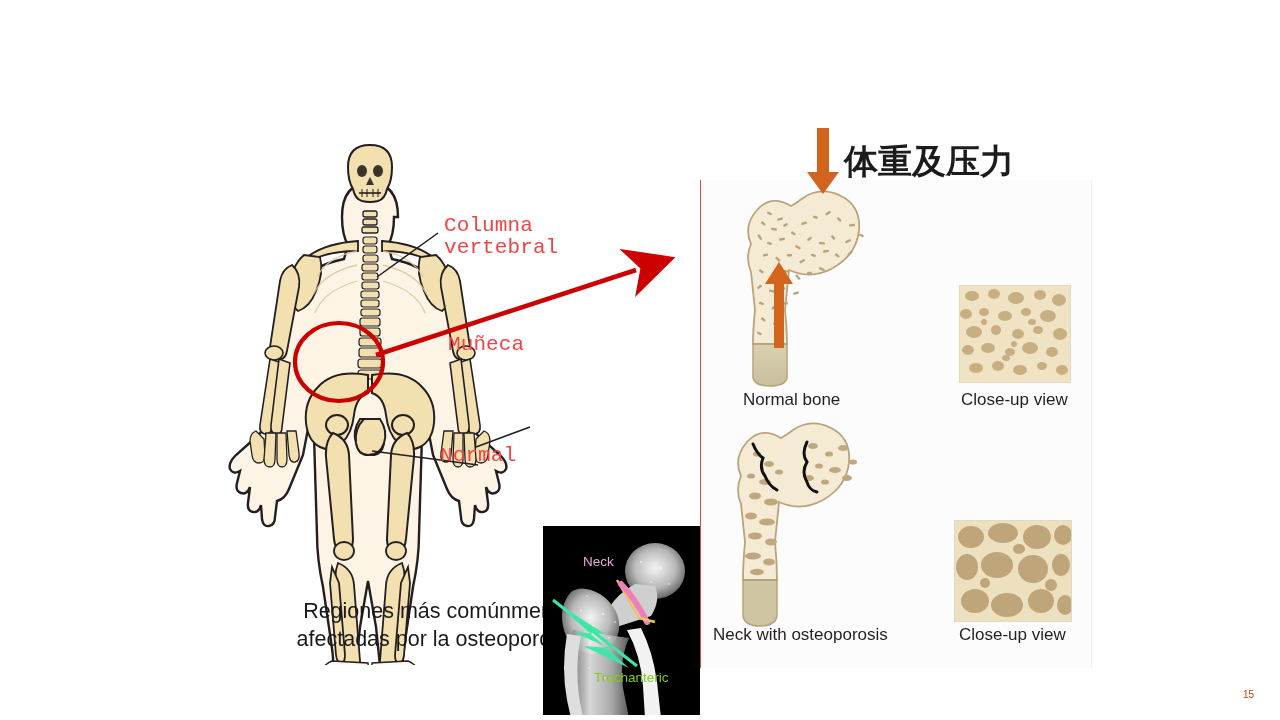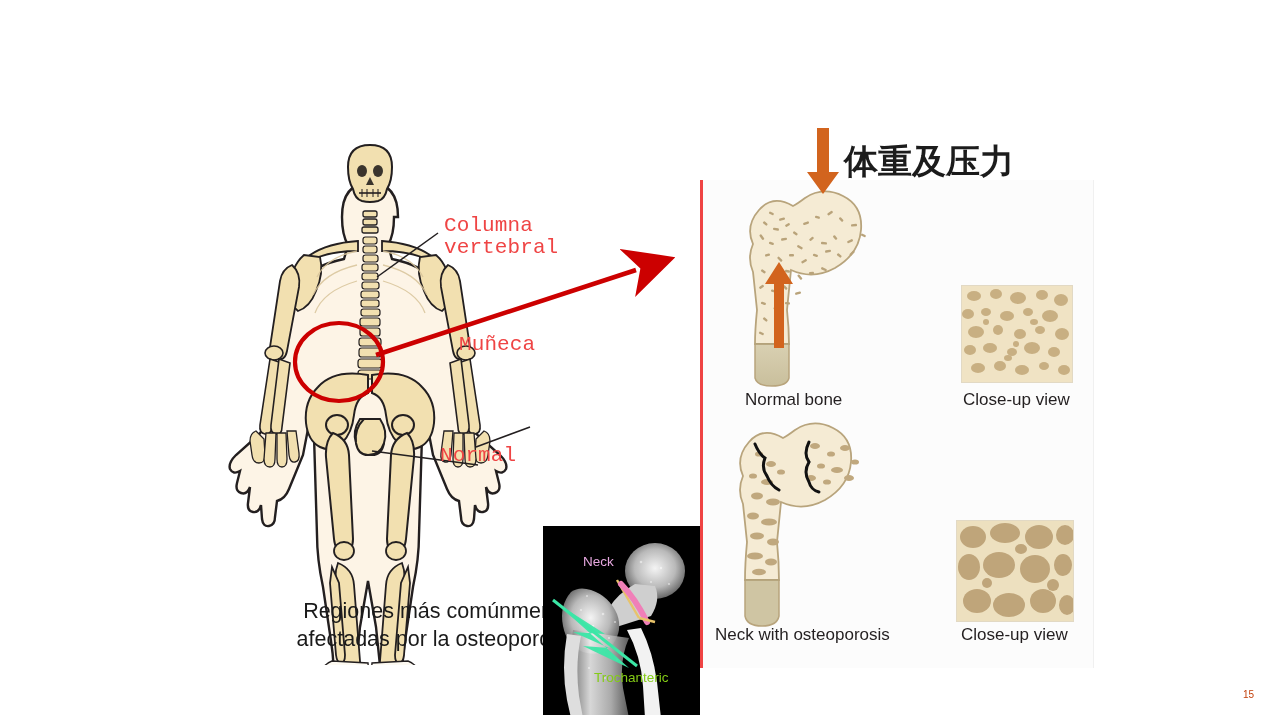"Muñeca" #lbl-muneca { margin-left: 11px -> none }
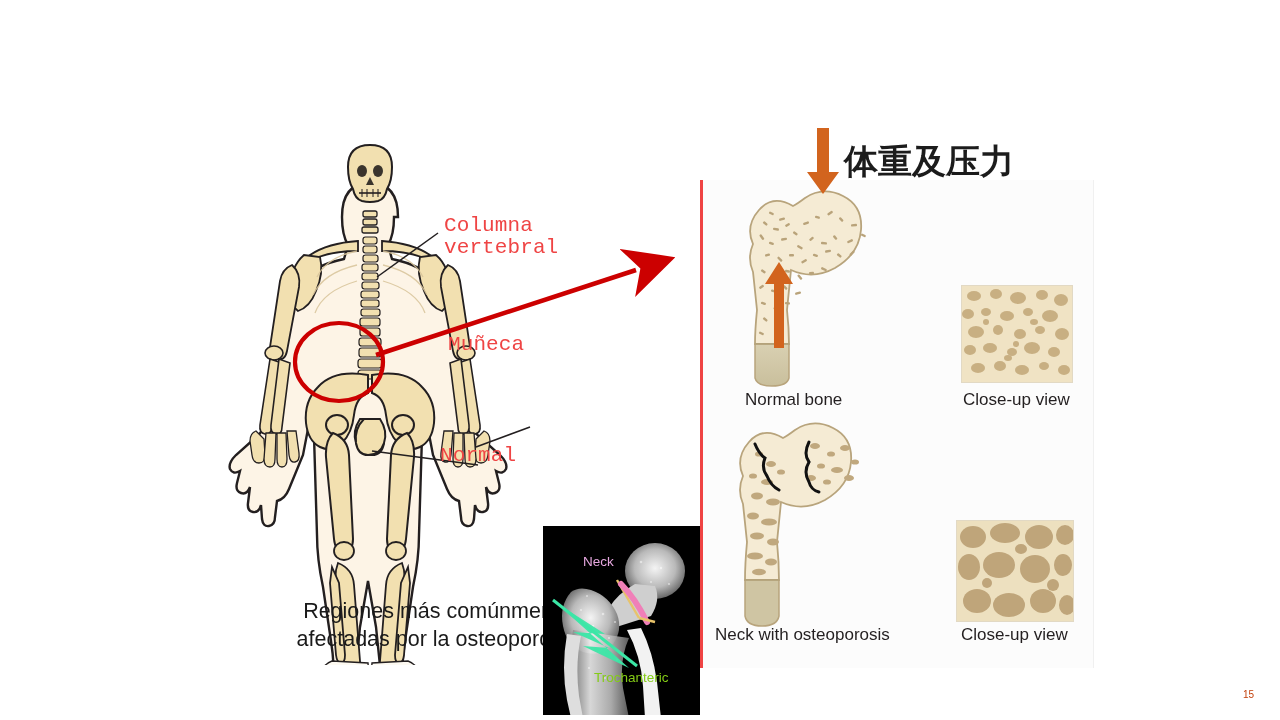"Normal bone" .bone-panel { border-left: 3px solid #ef4444 -> 1px solid #ef4444 }
